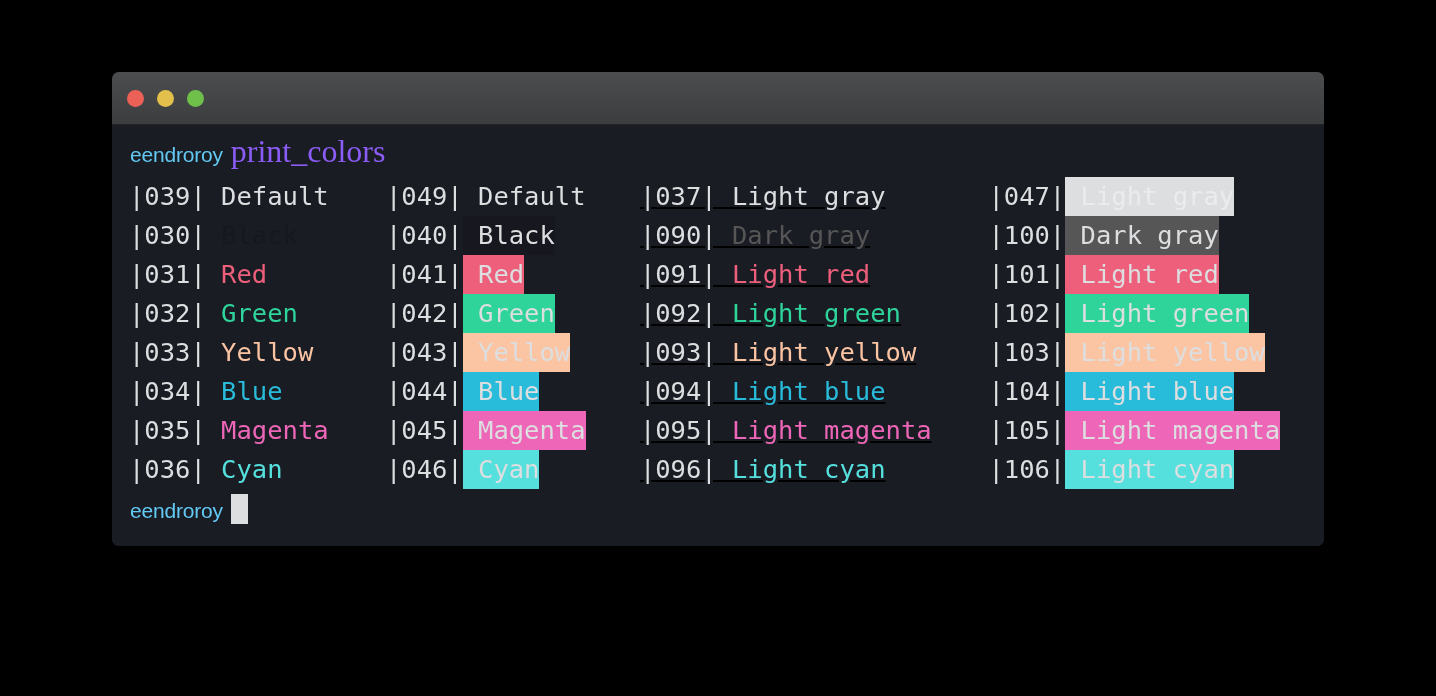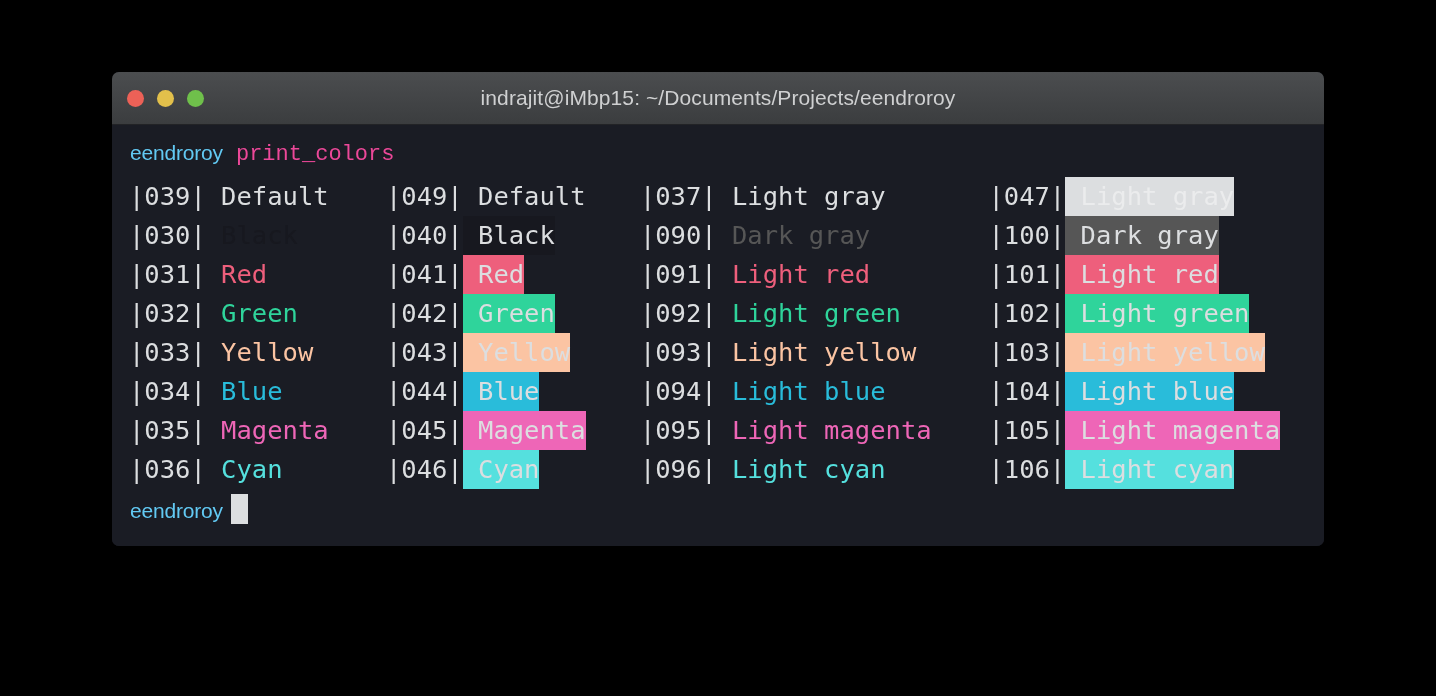"indrajit@iMbp15:" div { html: <div>indrajit@iMbp15: ~/Documents/Projects/eendroroy</div> -> none }
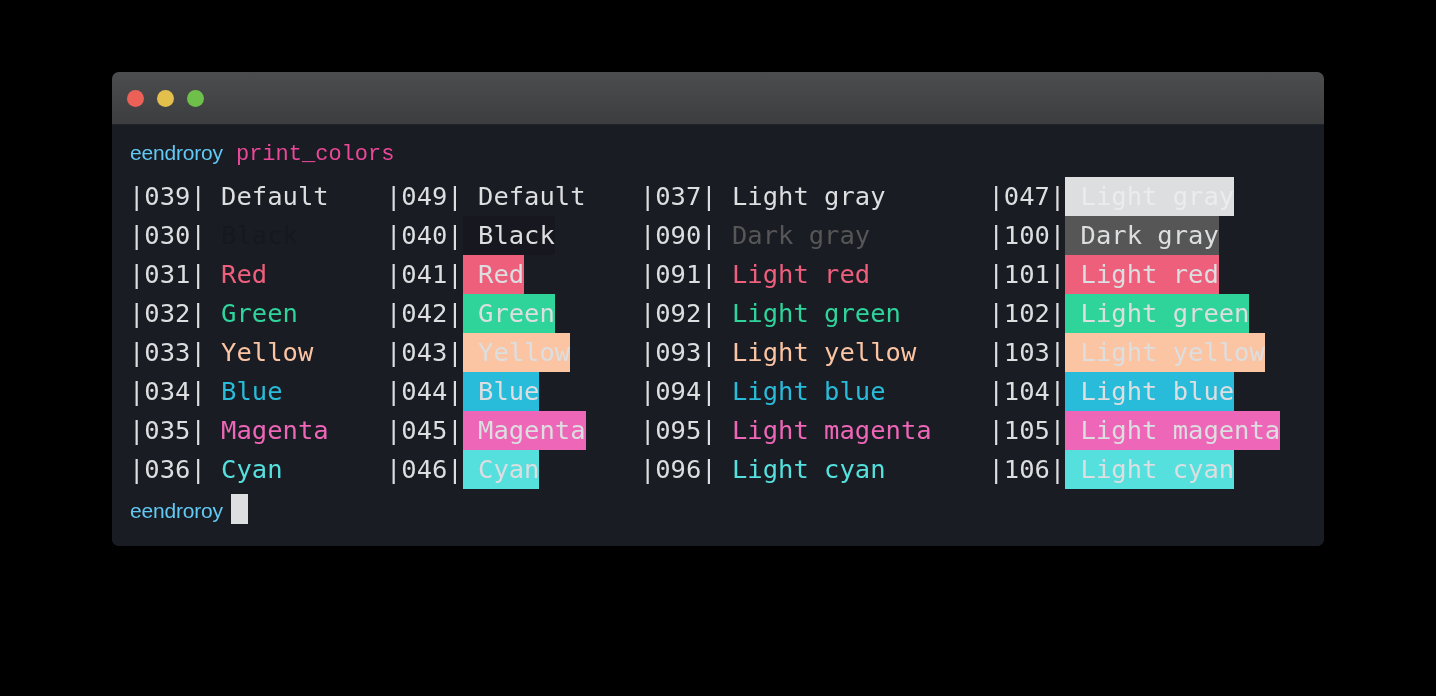"print_colors" .prompt-cmd { color: #ec4899 -> #8b5cf6; font-family: Liberation Mono, monospace -> Liberation Serif, serif; font-size: 22px -> 32px }
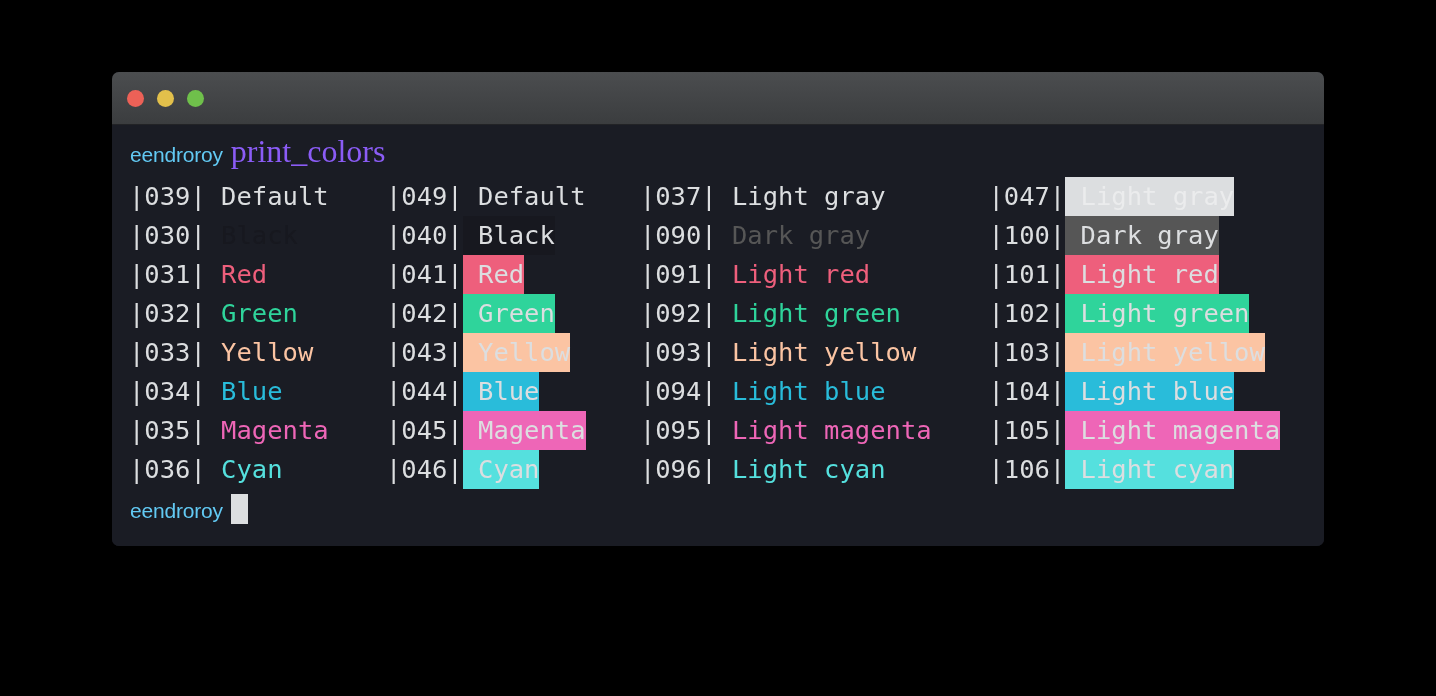"|037|" .col-3 { text-decoration: none -> underline }
